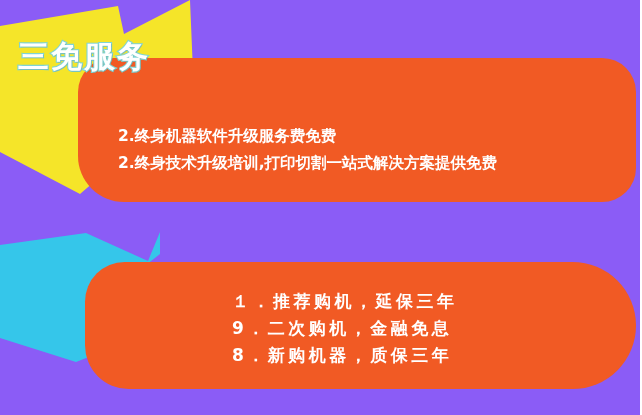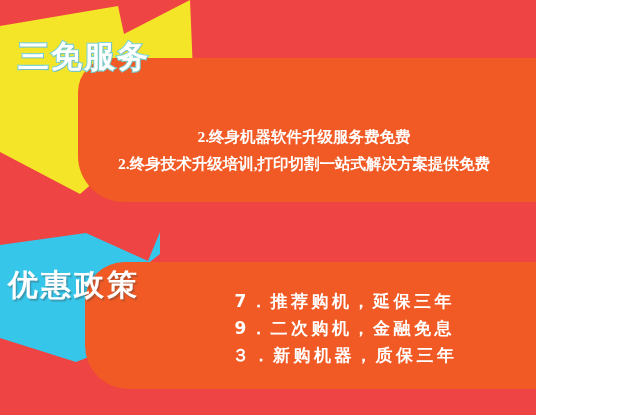"三免服务" #poster { background: #ef4444 -> #8b5cf6; text-align: center -> none; width: 536px -> 640px }
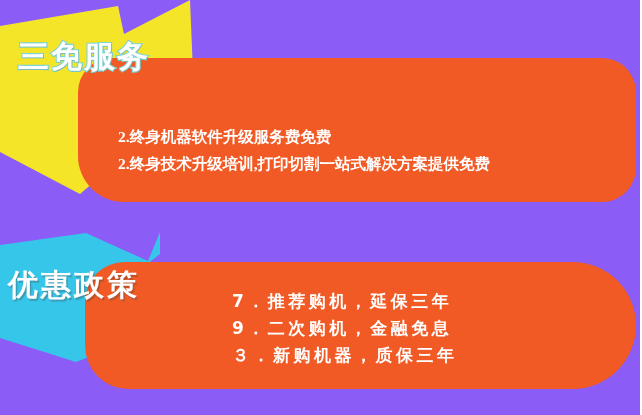"2.终身机器软件升级服务费免费" #lines-top .line { font-family: Liberation Serif, serif -> none }
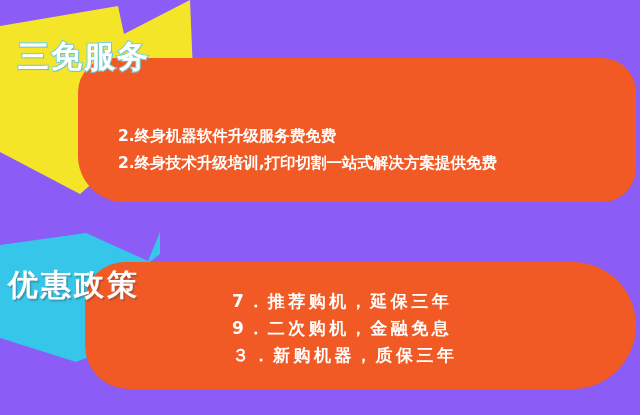"优惠政策" div.ribbon-title { html: <div>优惠政策</div> -> none }
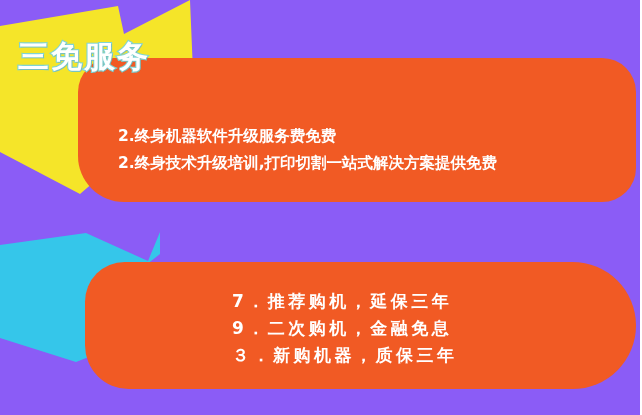"7．推荐购机，延保三年" div.line { text: 7 -> １ }
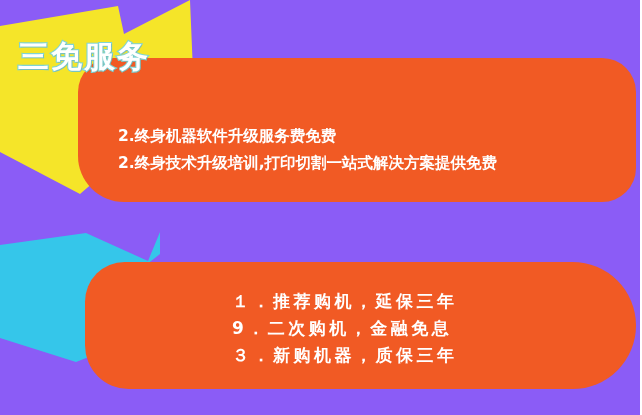"３．新购机器，质保三年" div.line { text: ３ -> 8 }
